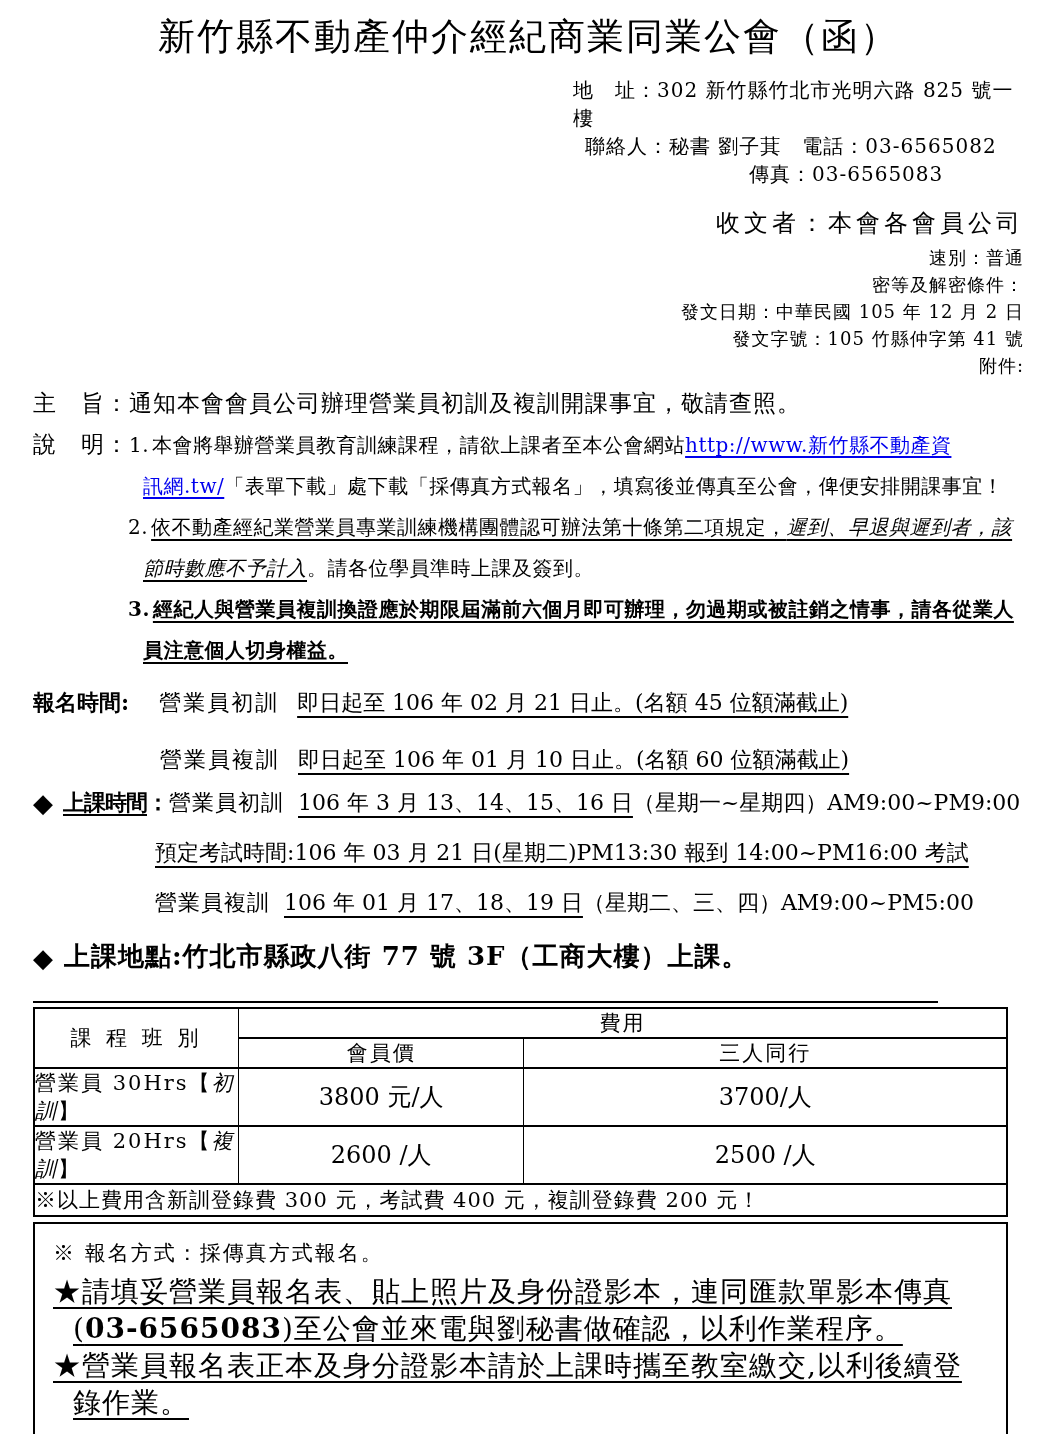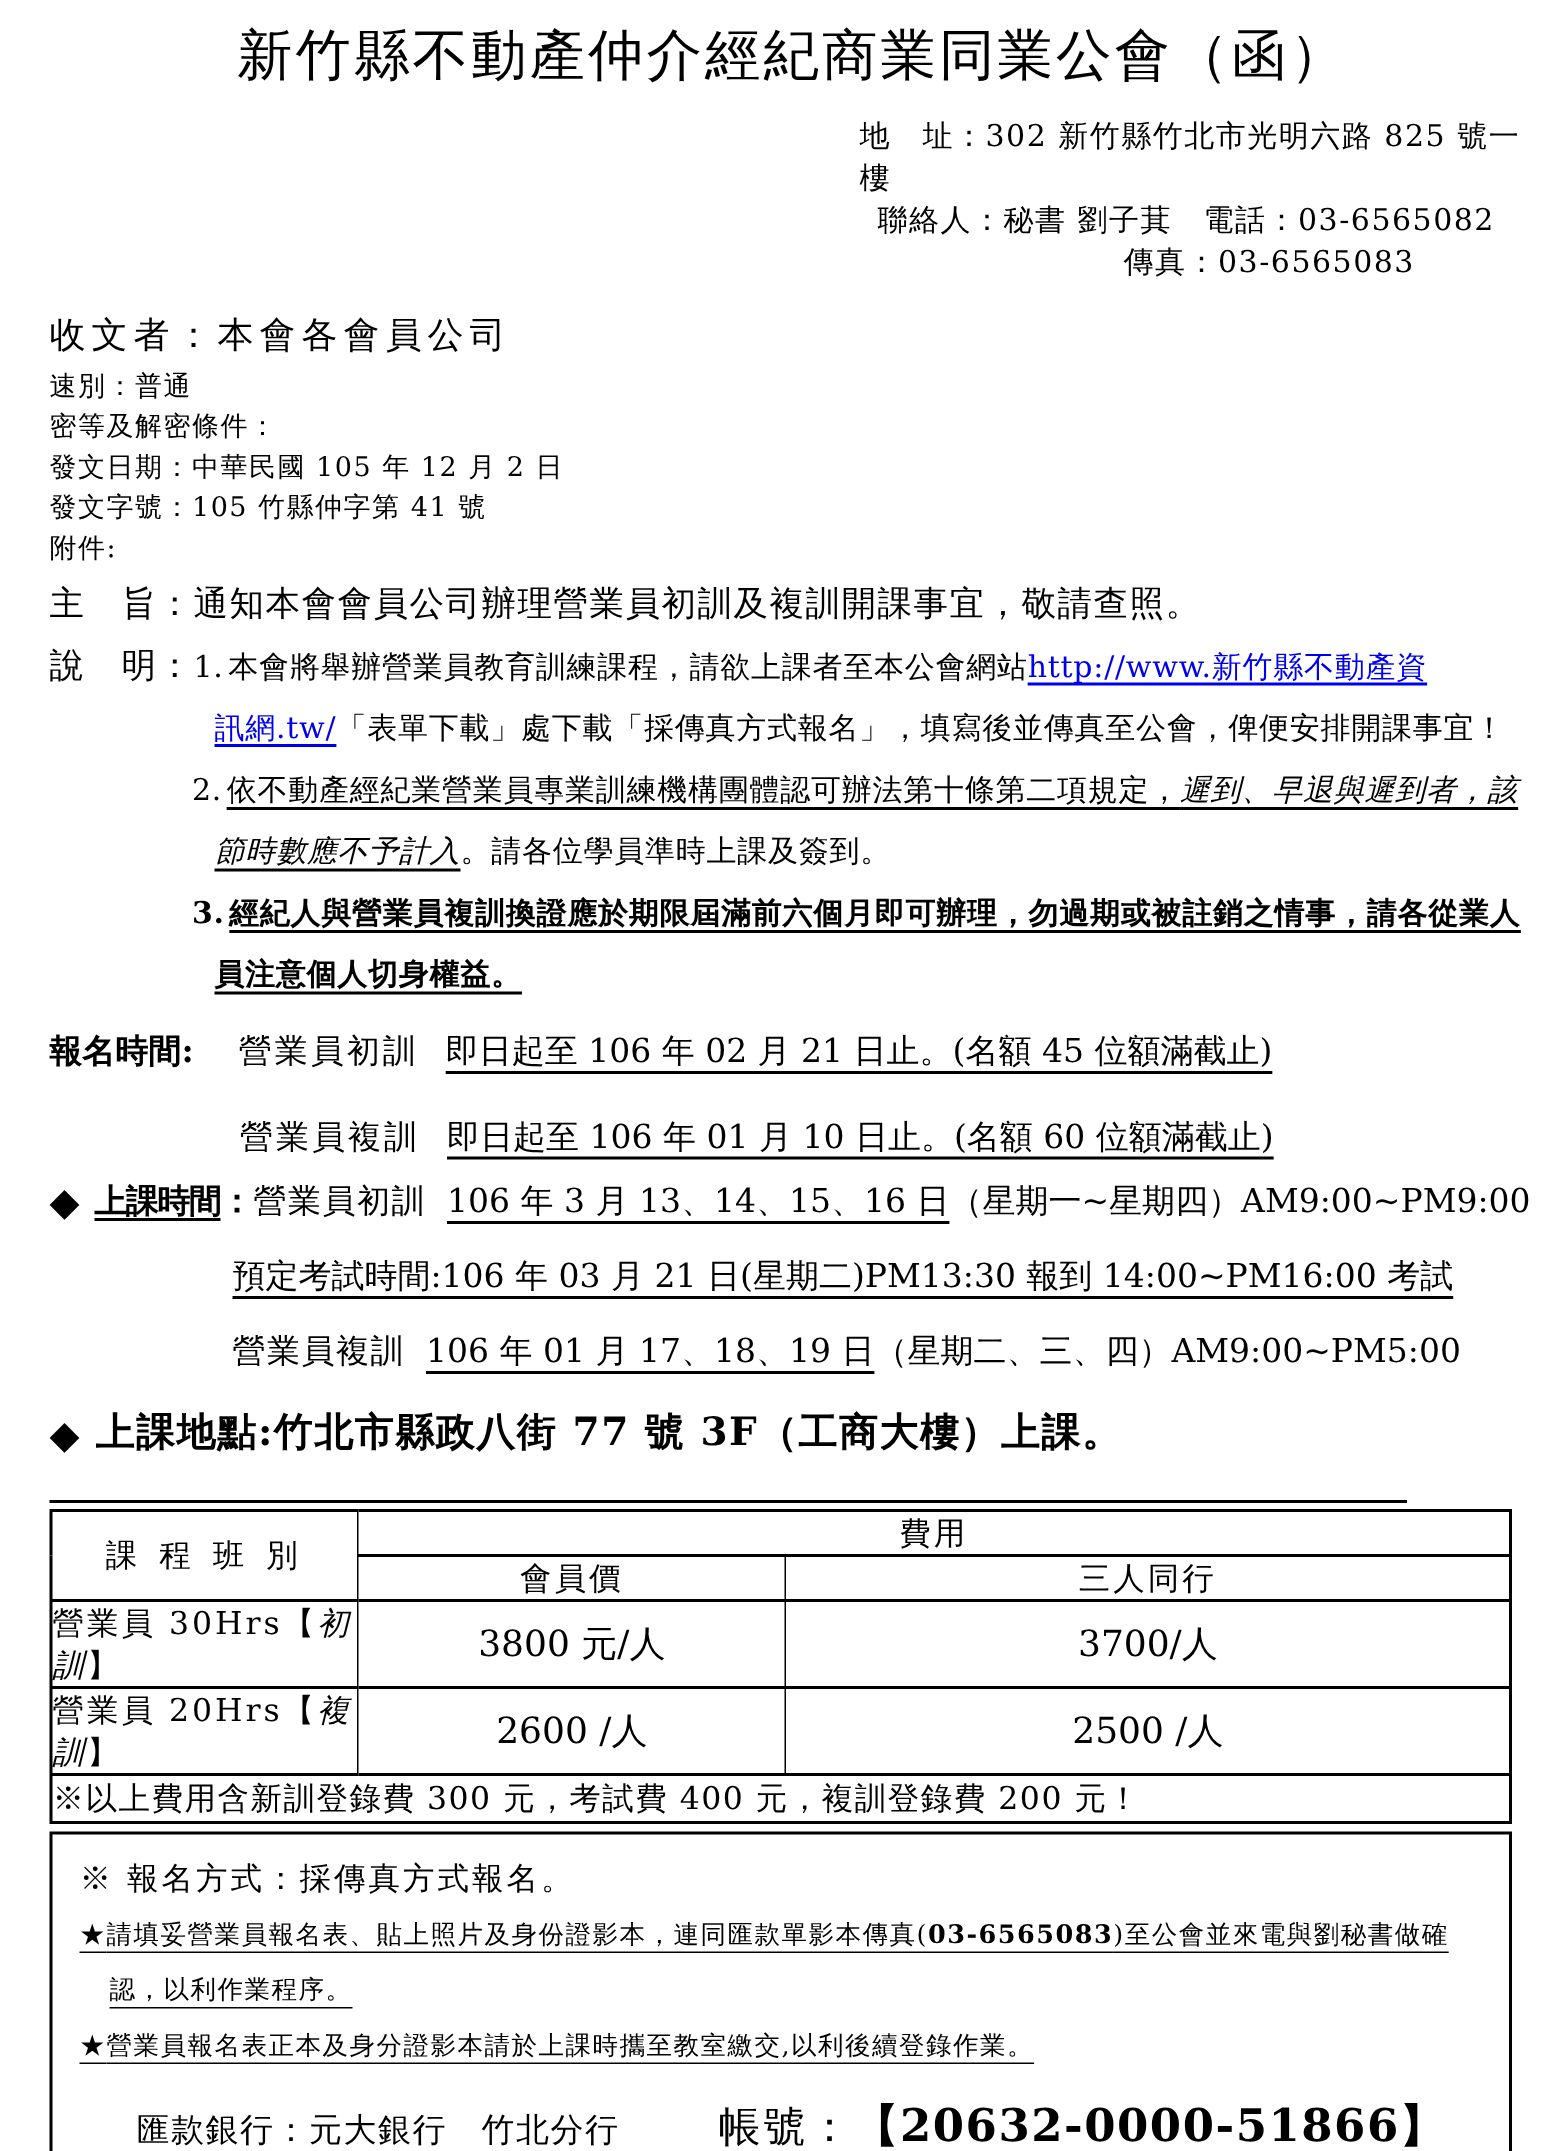"收文者：本會各會員公司" .meta { text-align: none -> right }
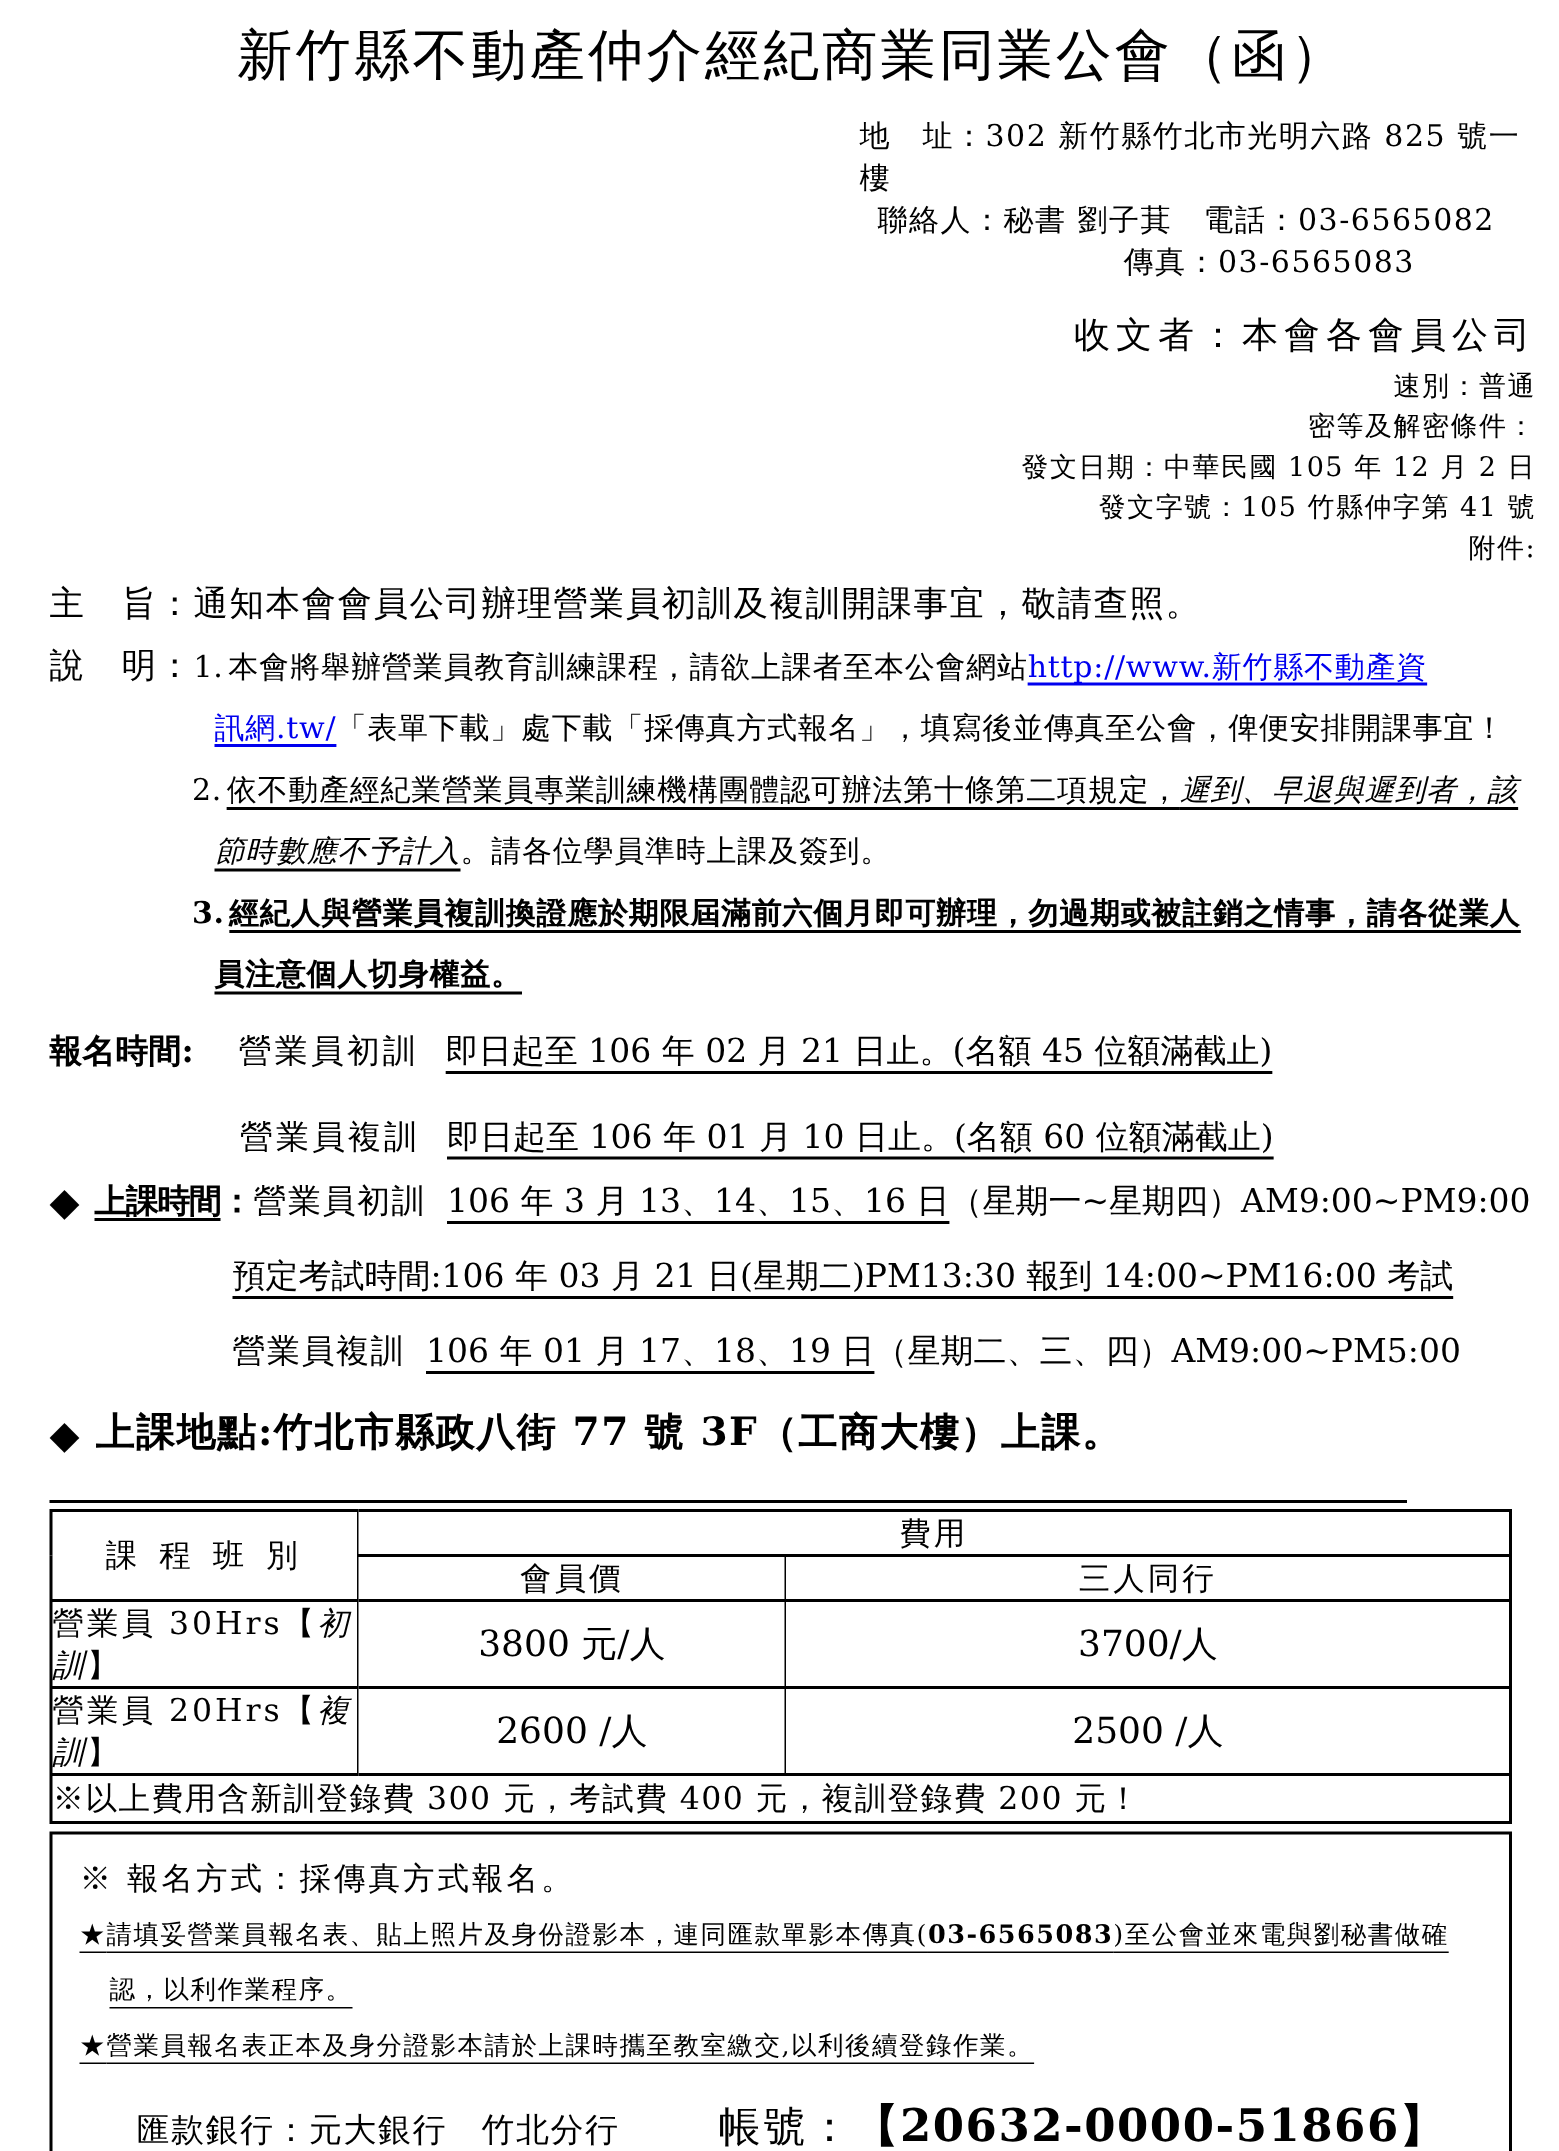"★請填妥營業員報名表、貼上照片及身份證影本，連同匯款單影本傳真(03-65650" .star-line { font-size: 17px -> 28px }
